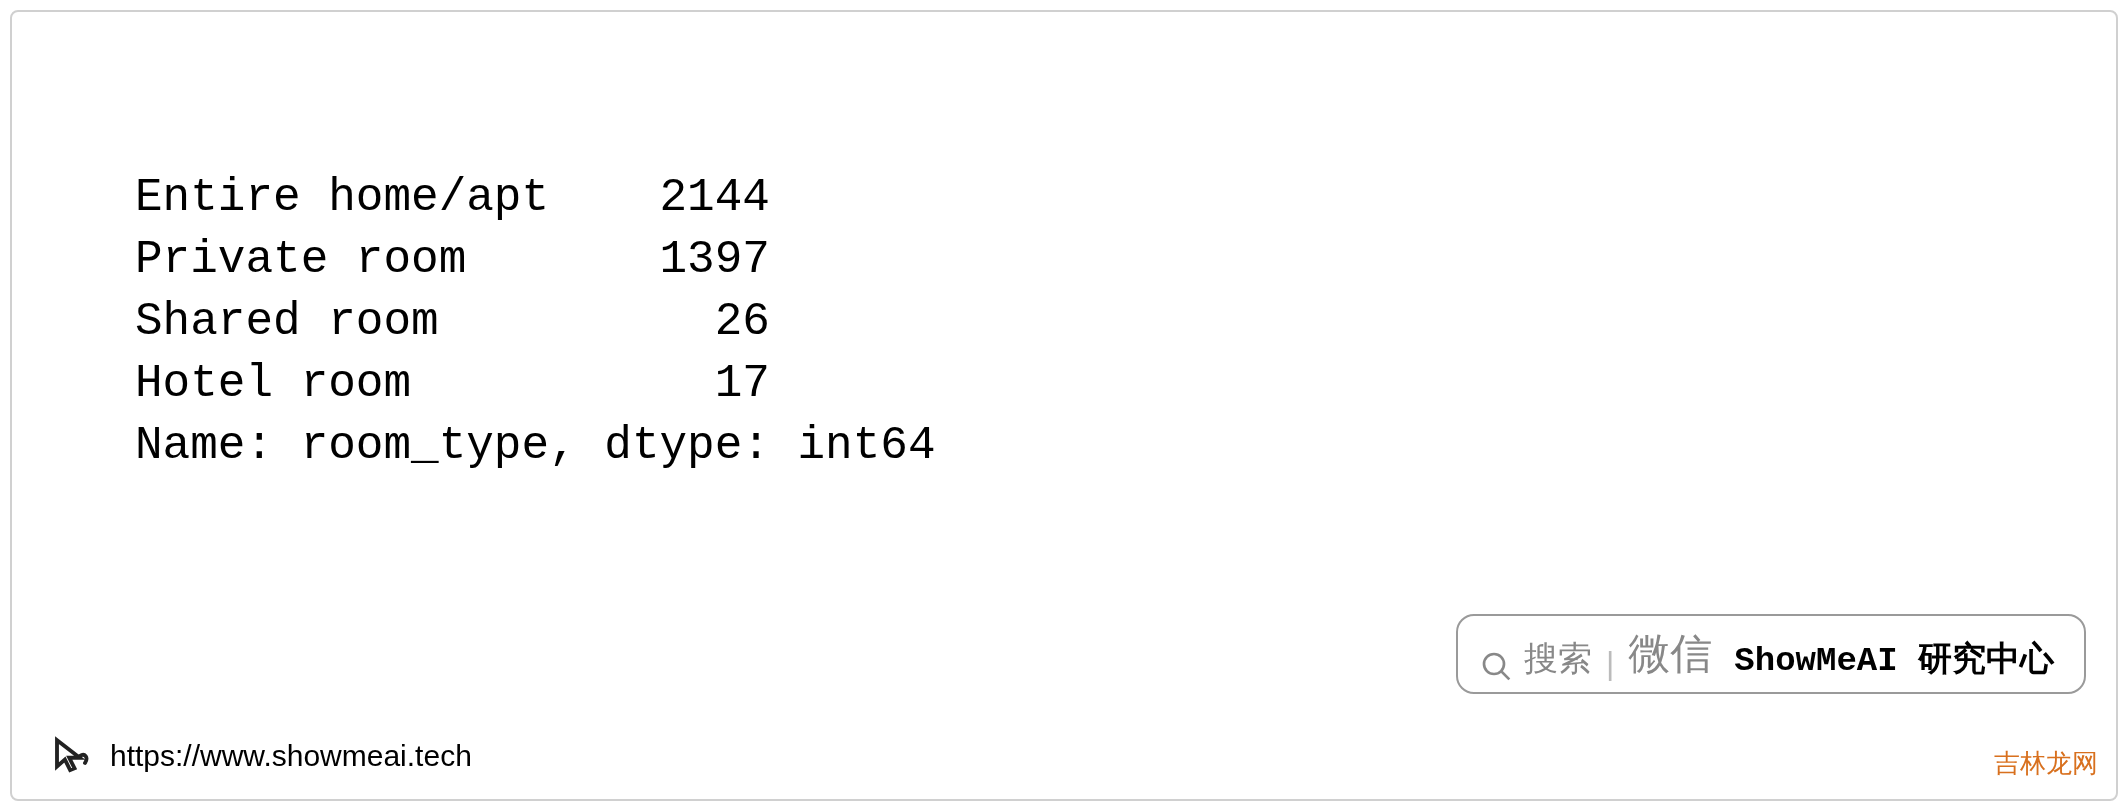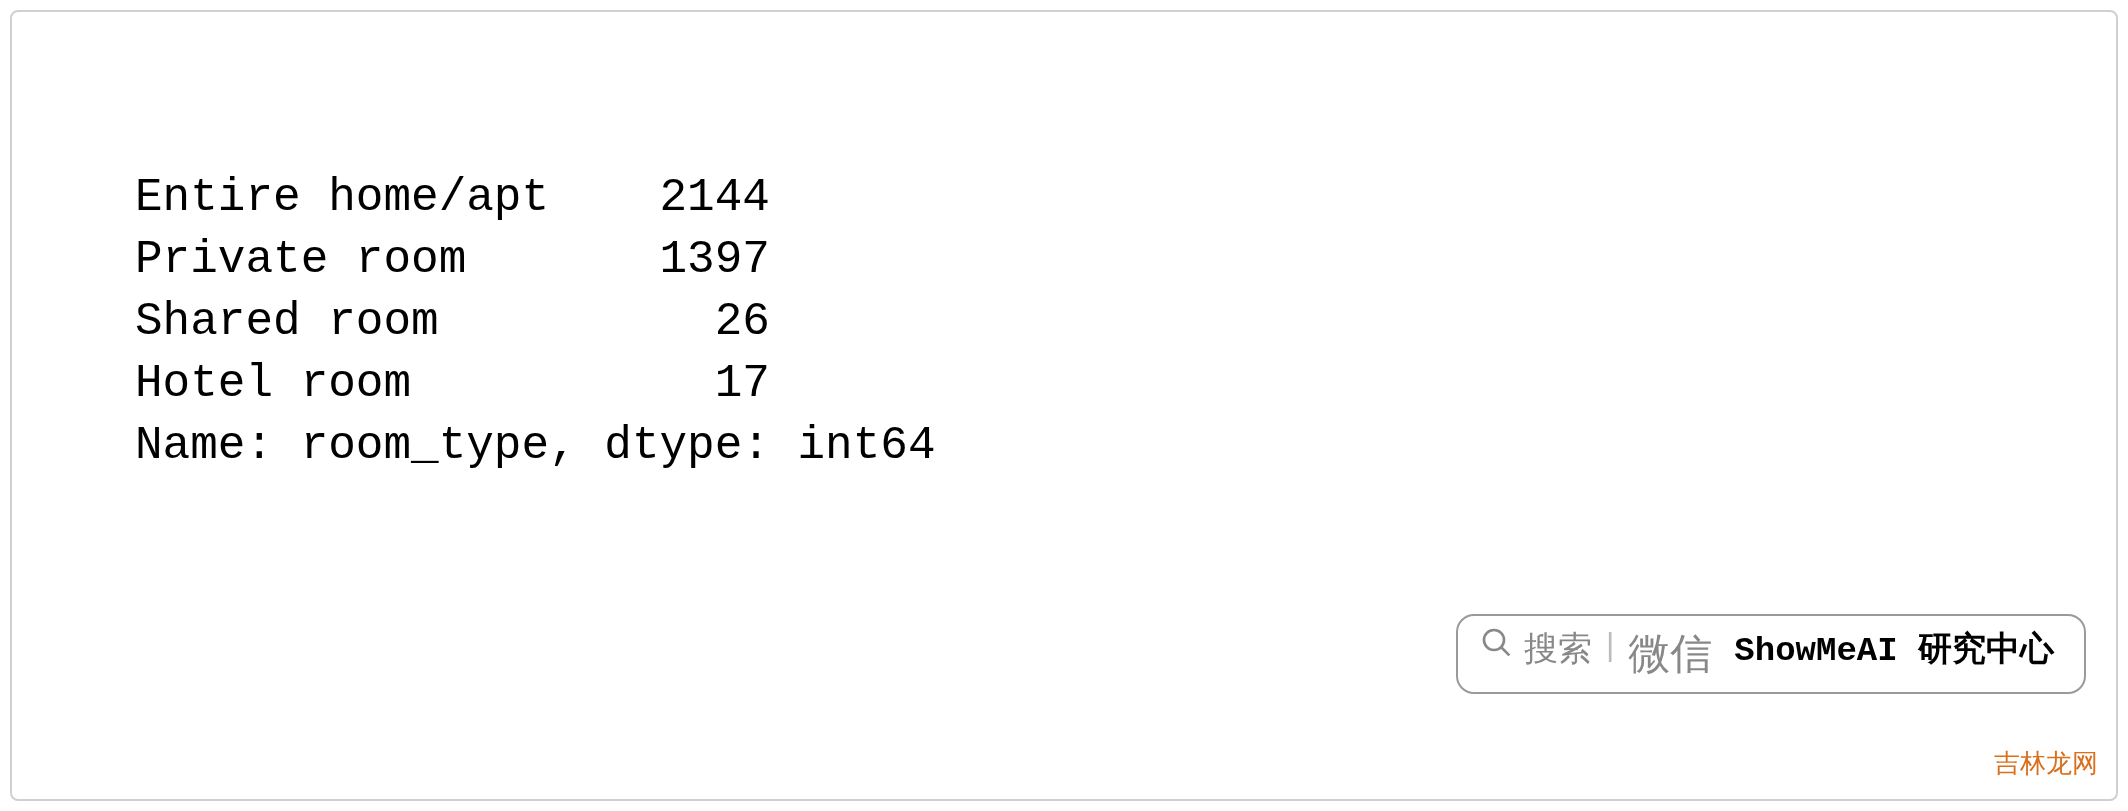"搜索" .search-badge { align-items: flex-start -> flex-end }
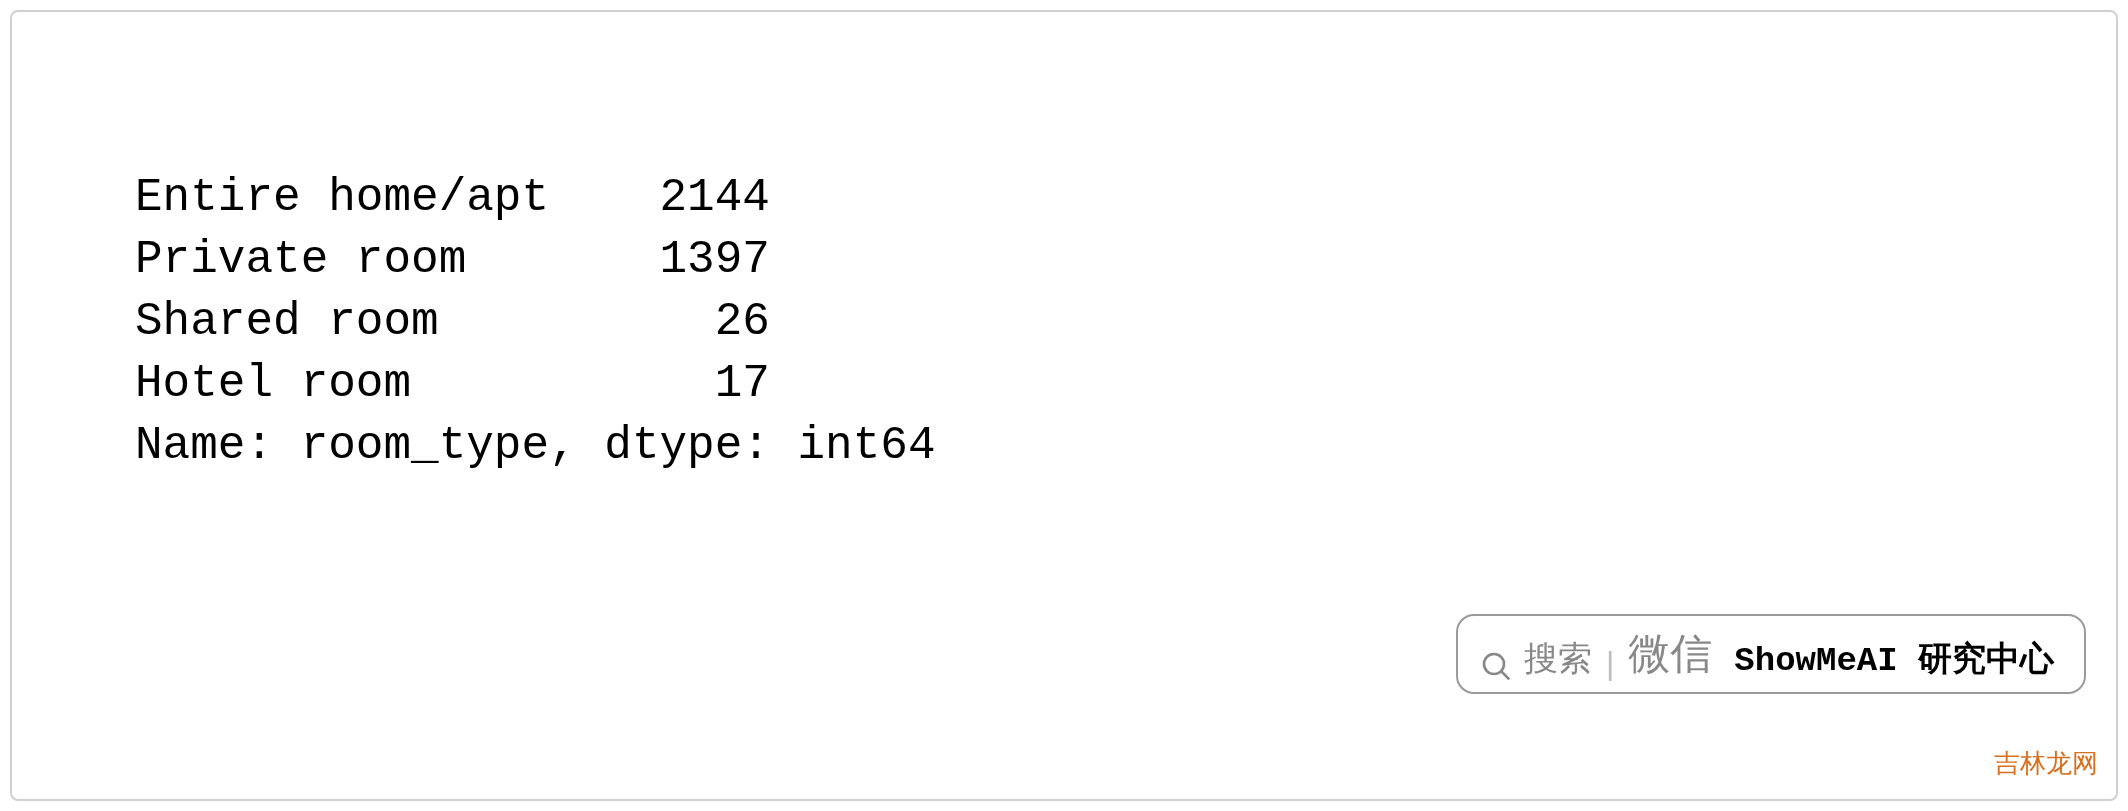"https://www.showmeai.tech" div.footer { html: none -> <div> <svg> <path></path> <path></path> </svg> <span>https://www.showmeai.tech</span> </div> }
